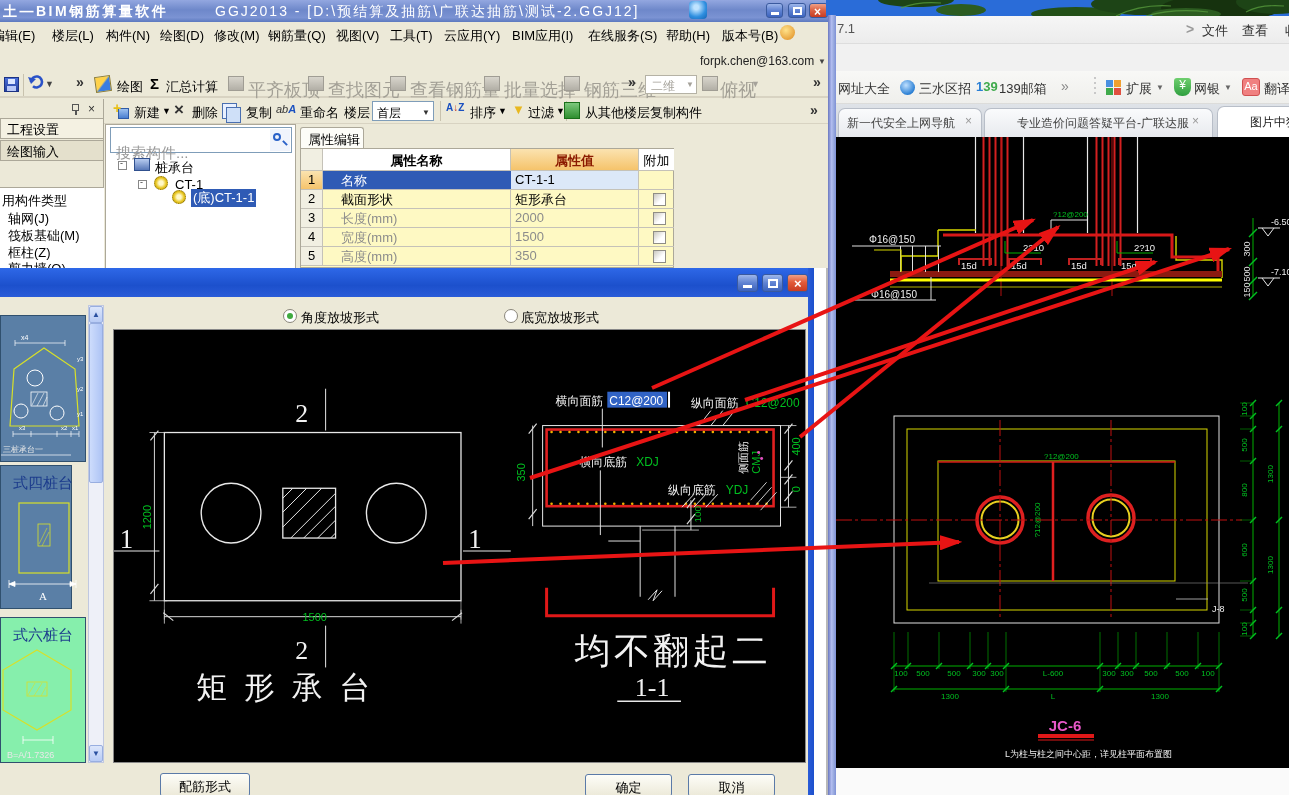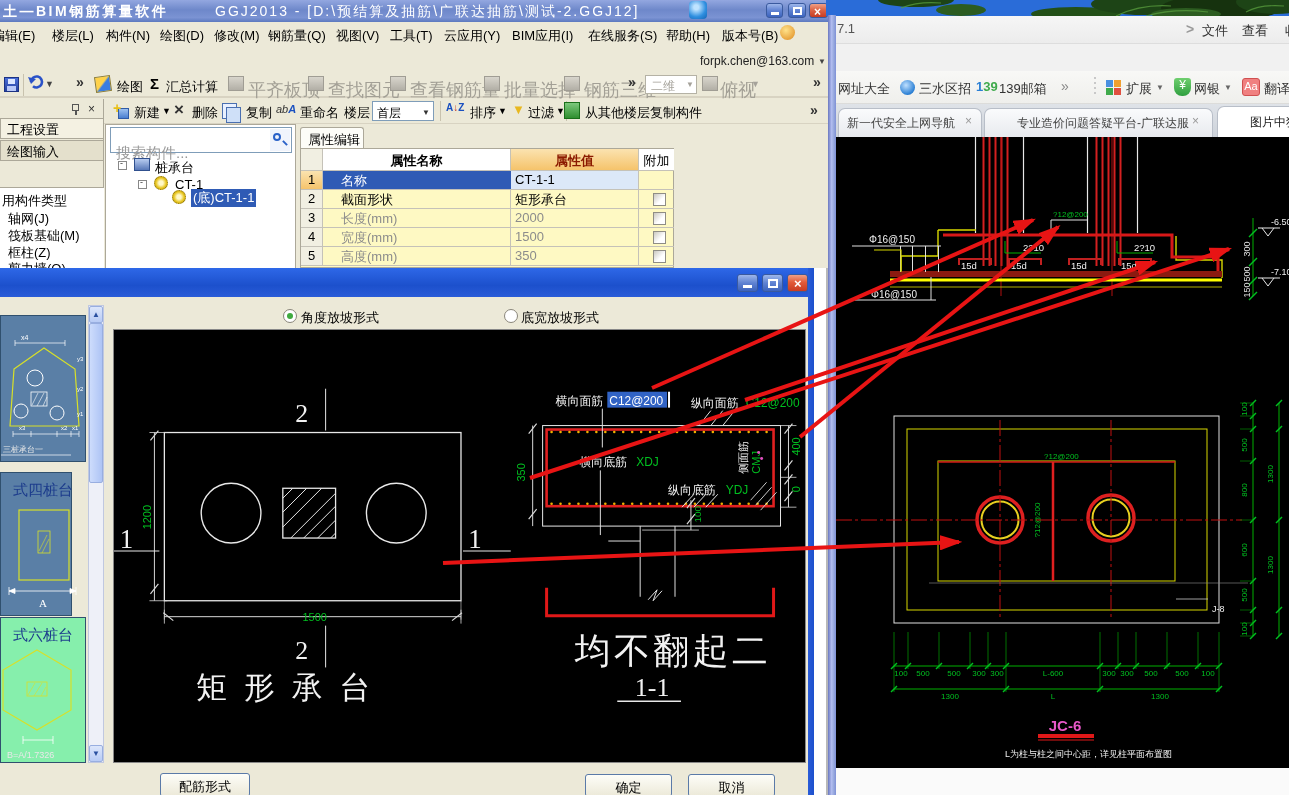"式四桩台" div.abs { top: 204px -> 197px }
